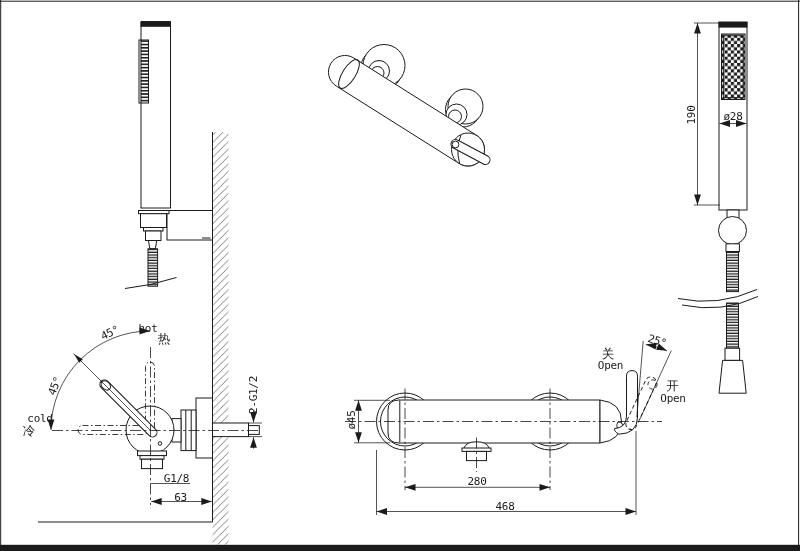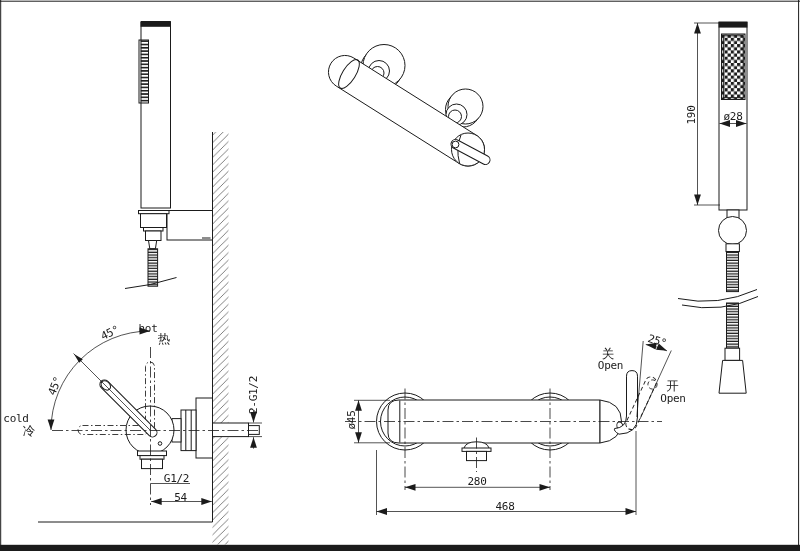"cold" span.lbl { left: 16px -> 40px }
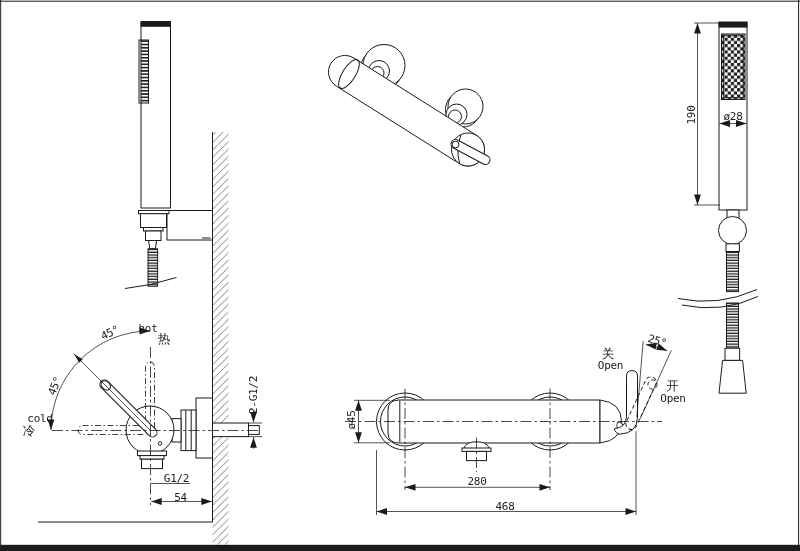"G1/2" span.lbl { text: G1/2 -> G1/8 }
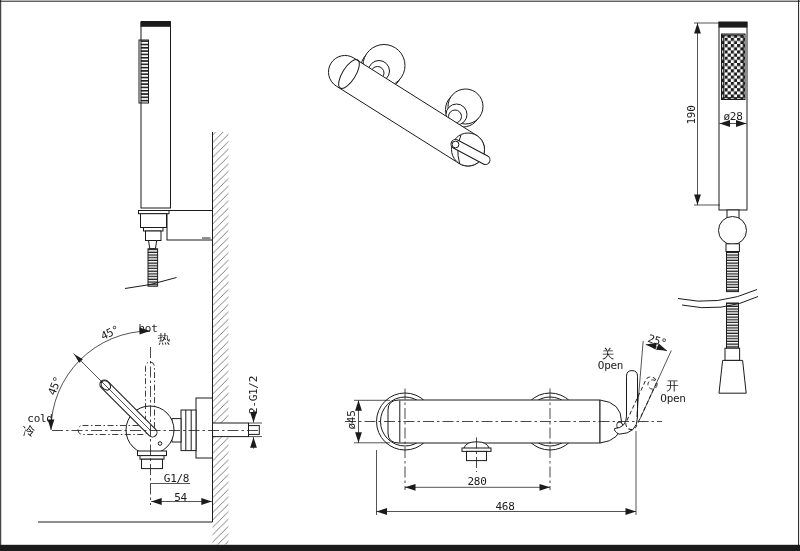"54" span.lbl { text: 54 -> 63 }
